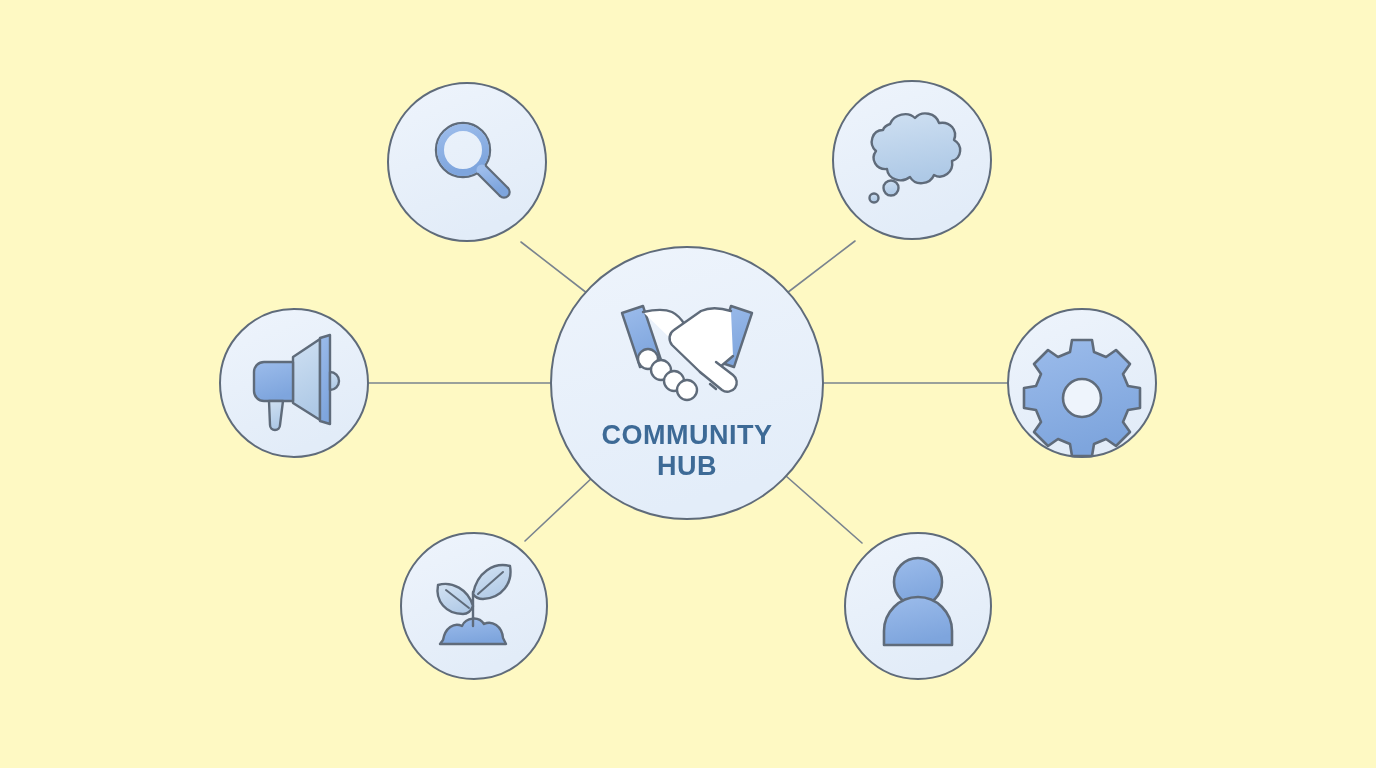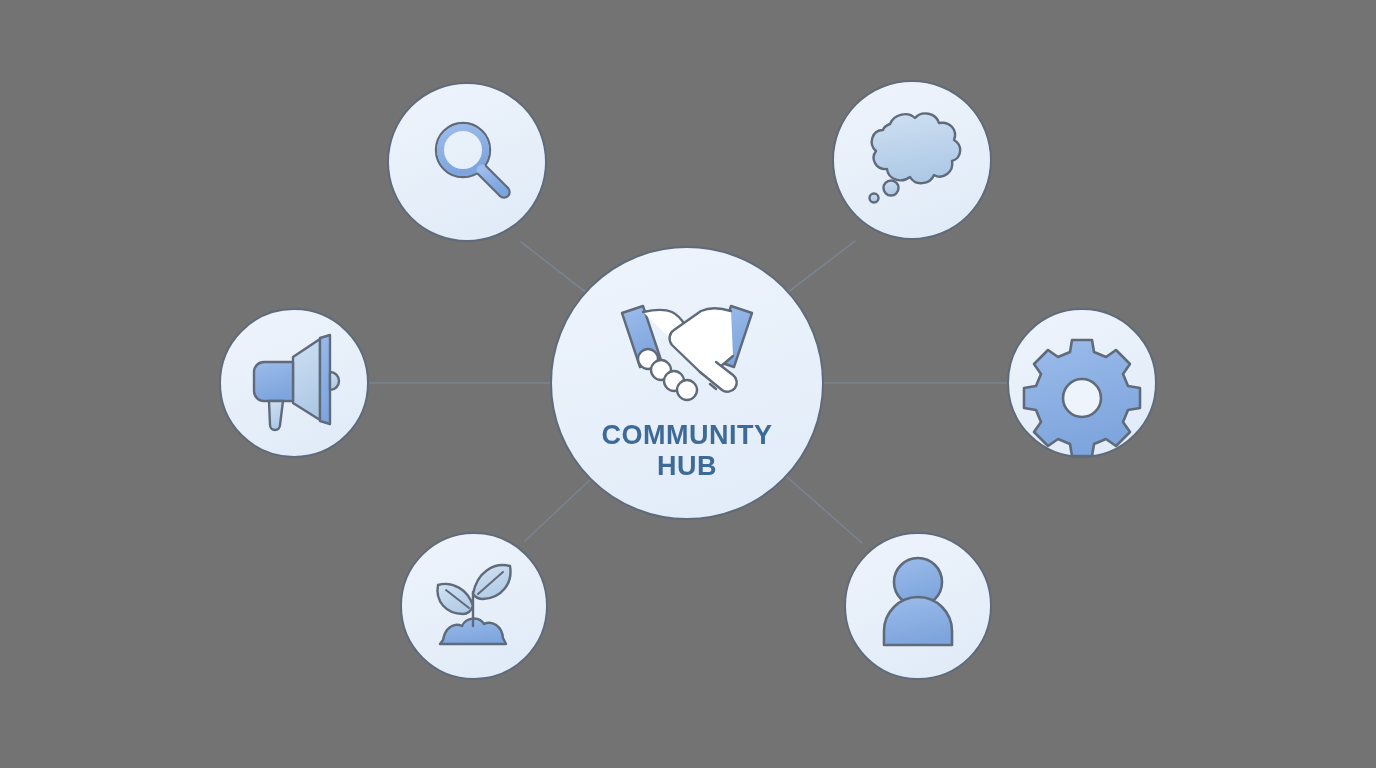"COMMUNITY" #diagram-root { background: #737373 -> #fef9c3 }
